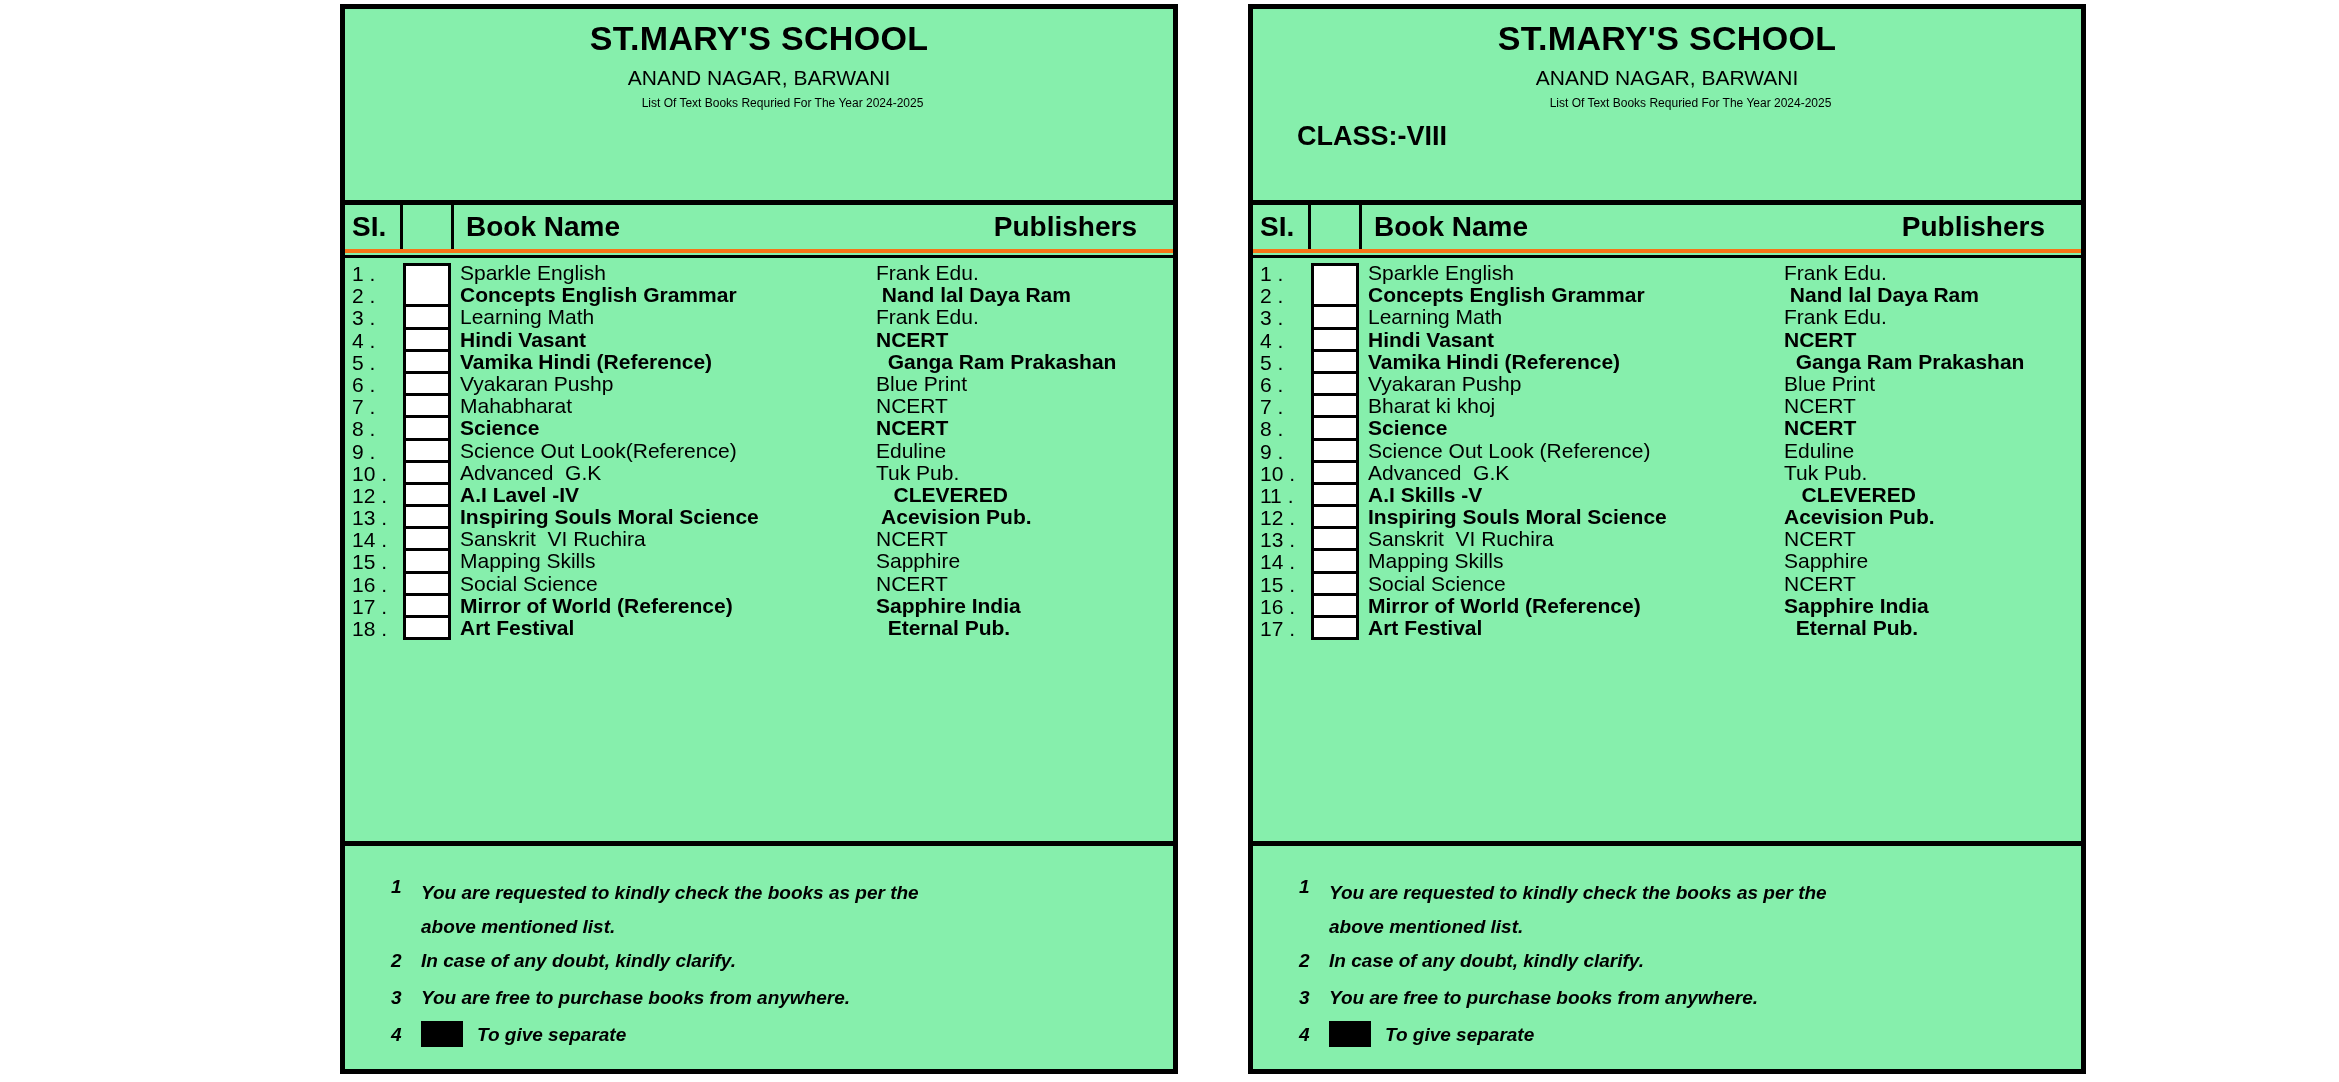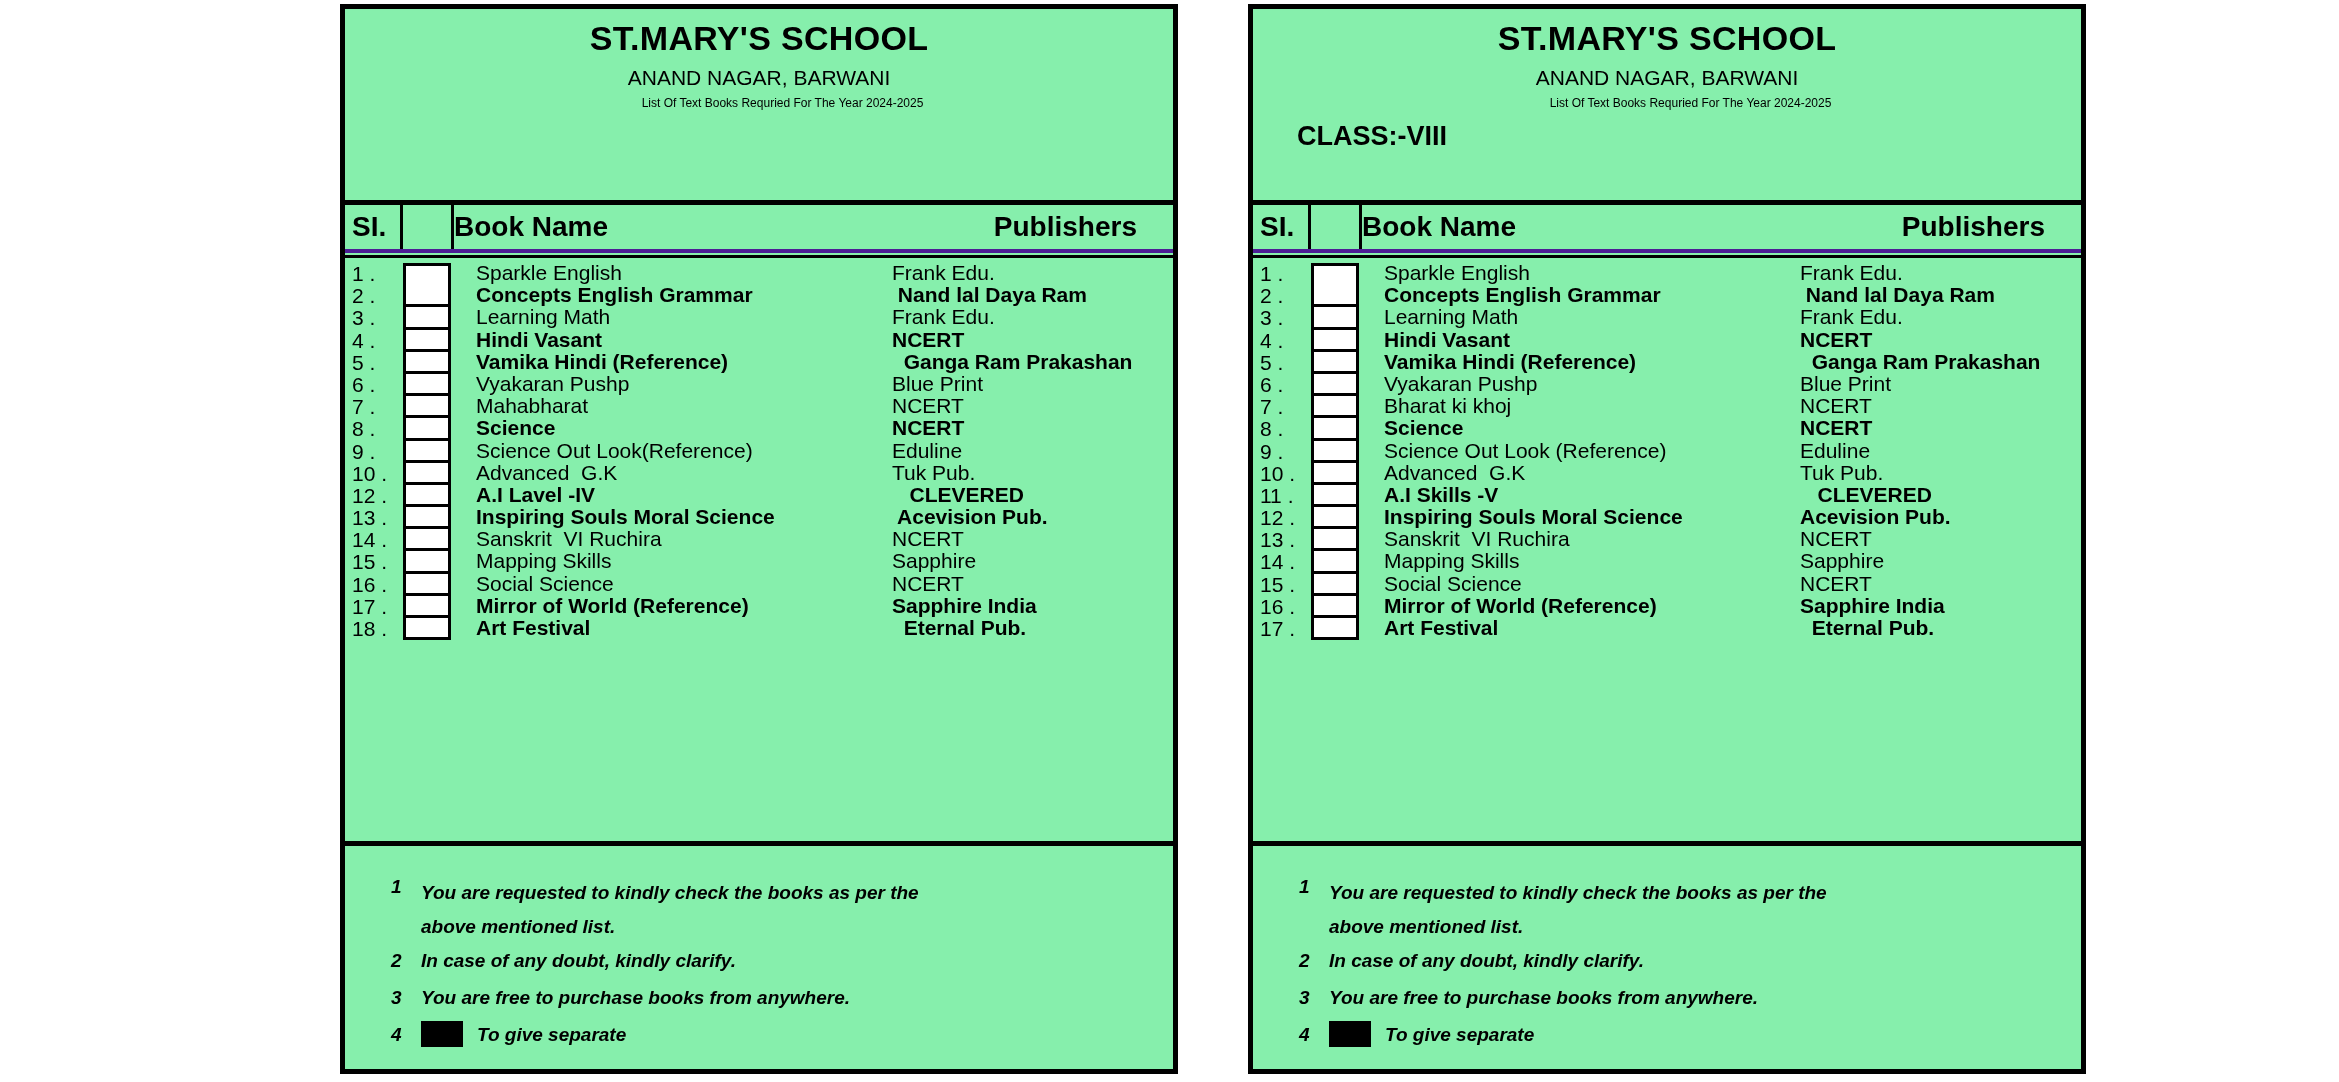"SI." .colhead { border-bottom: 4px solid #4c1d95 -> 4px solid #f97316 }
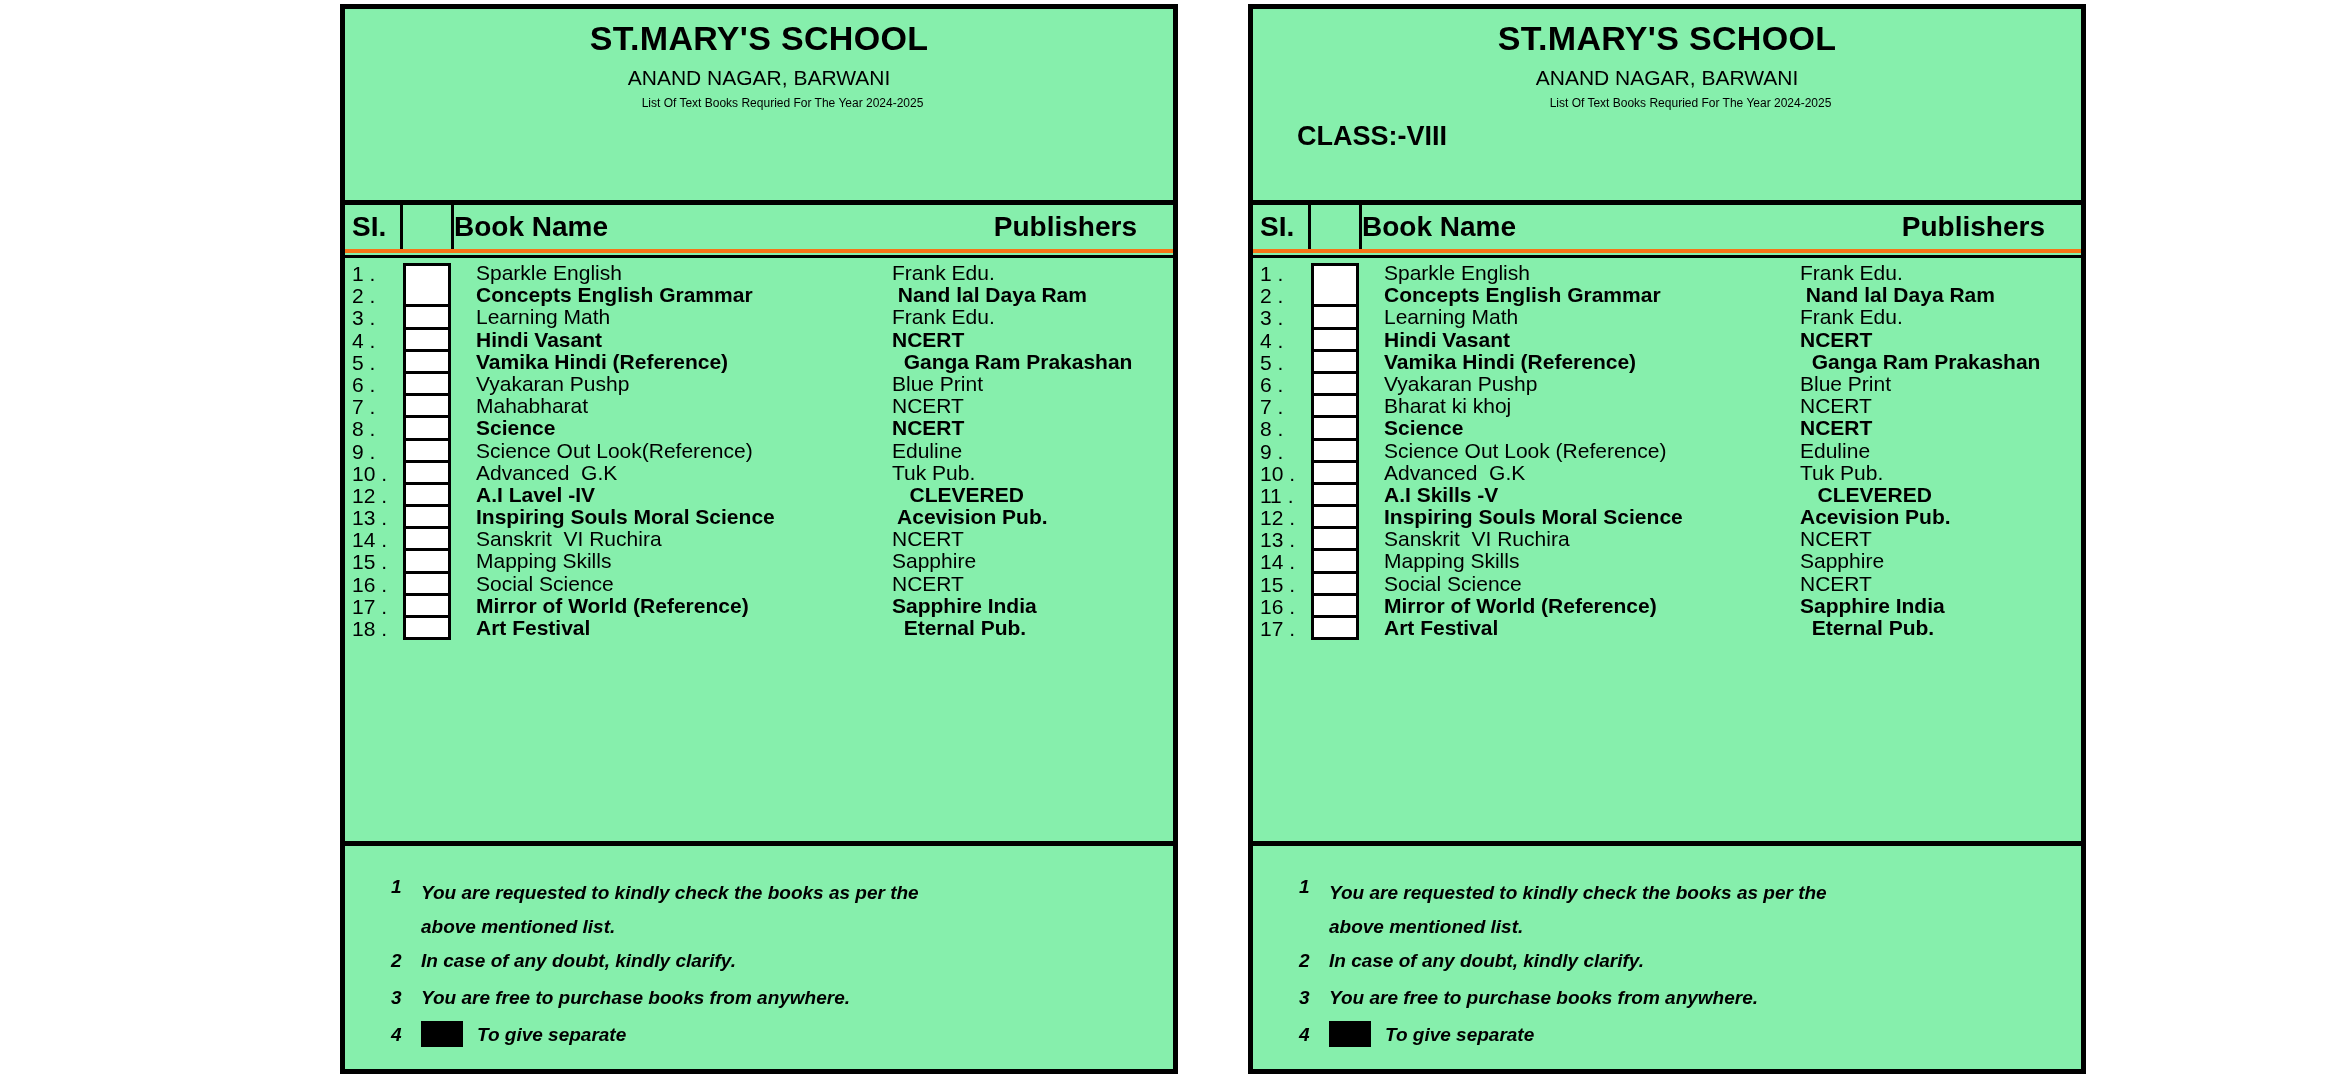"Book Name" .ch-name { padding-left: 0 -> 12px }
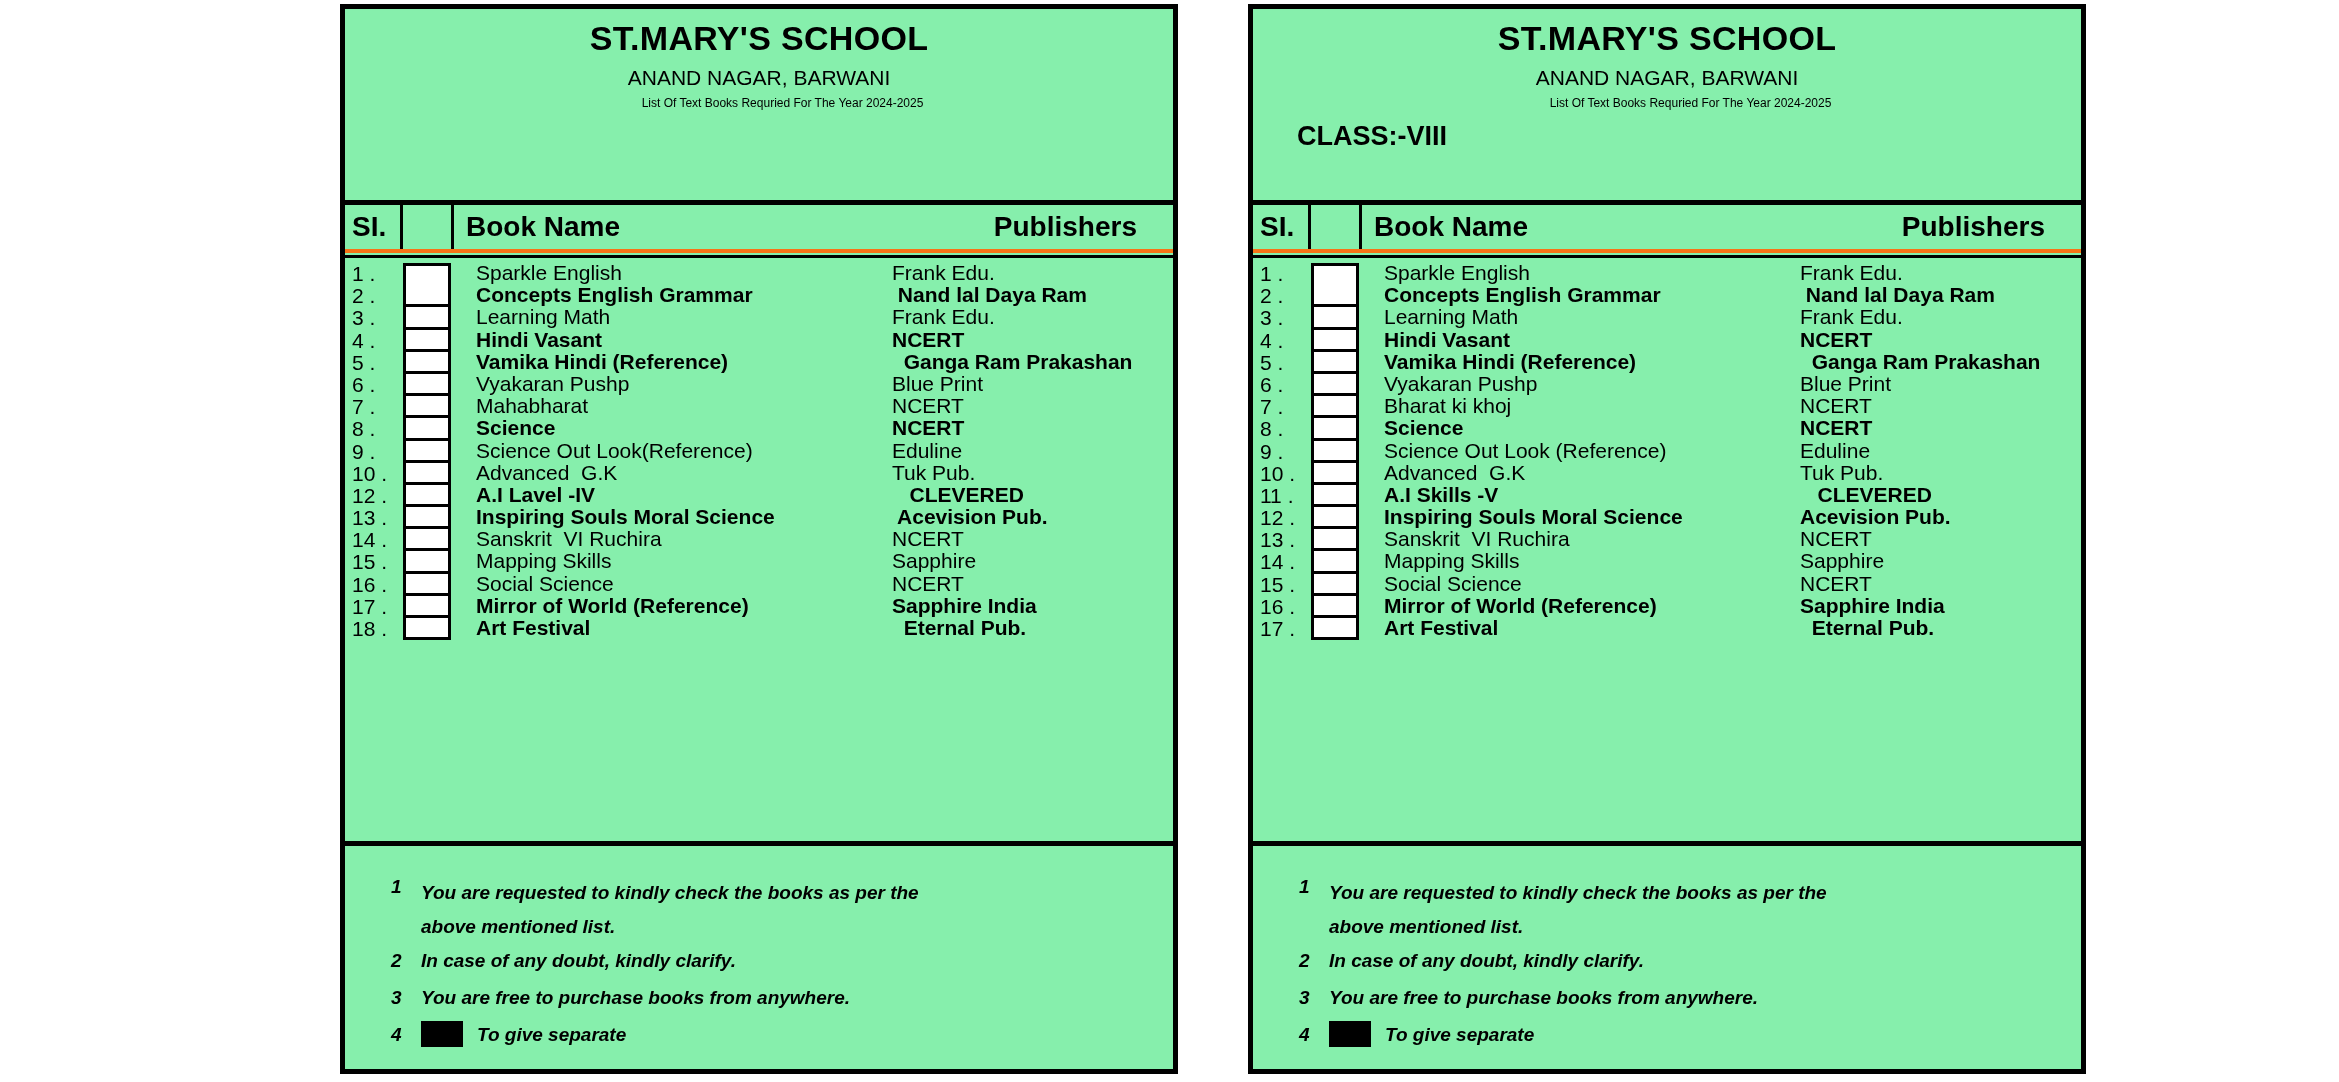"Sparkle English" .r-txt { margin-left: 16px -> none }
